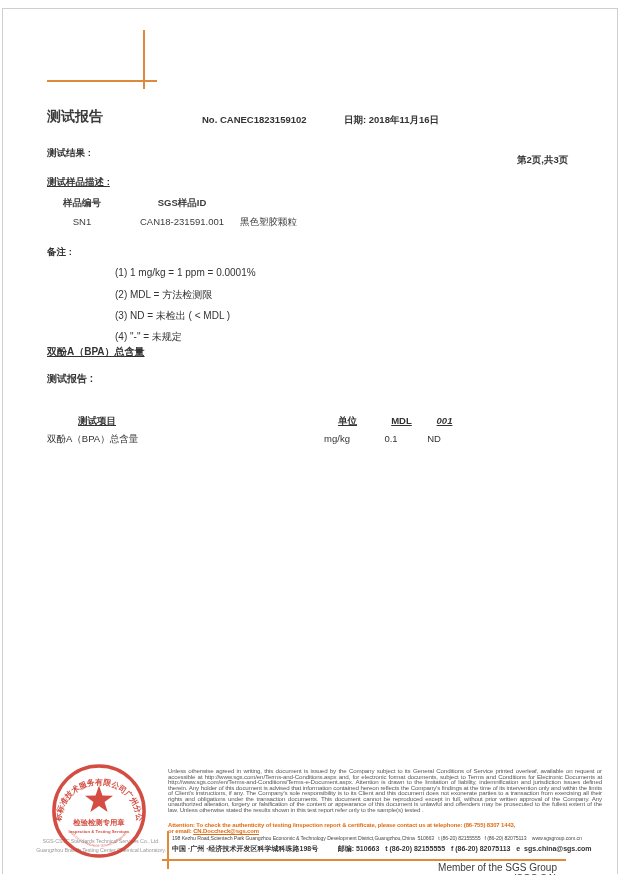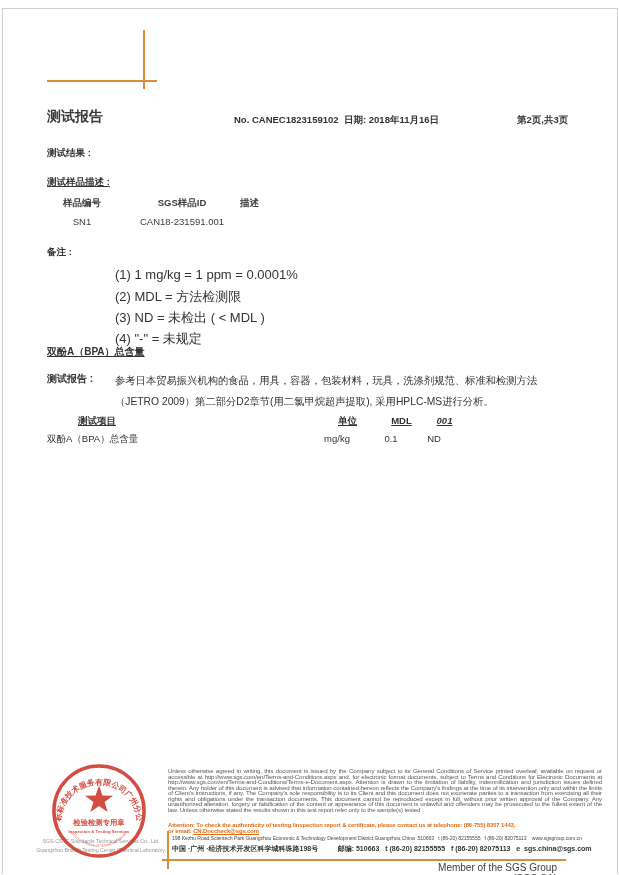"No. CANEC1823159102" .report-no { left: 204px -> 172px }
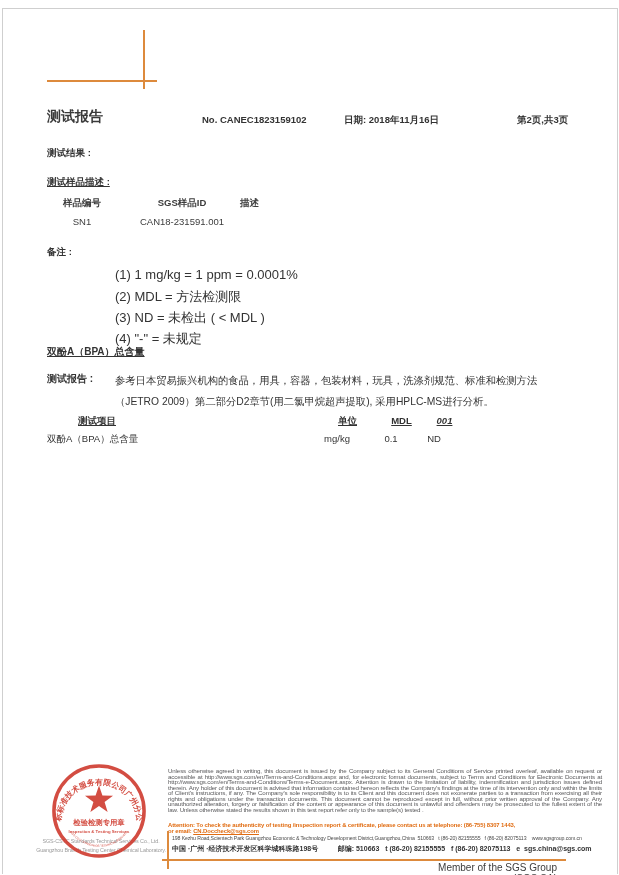"第2页,共3页" .page-info { margin-top: none -> 40px }
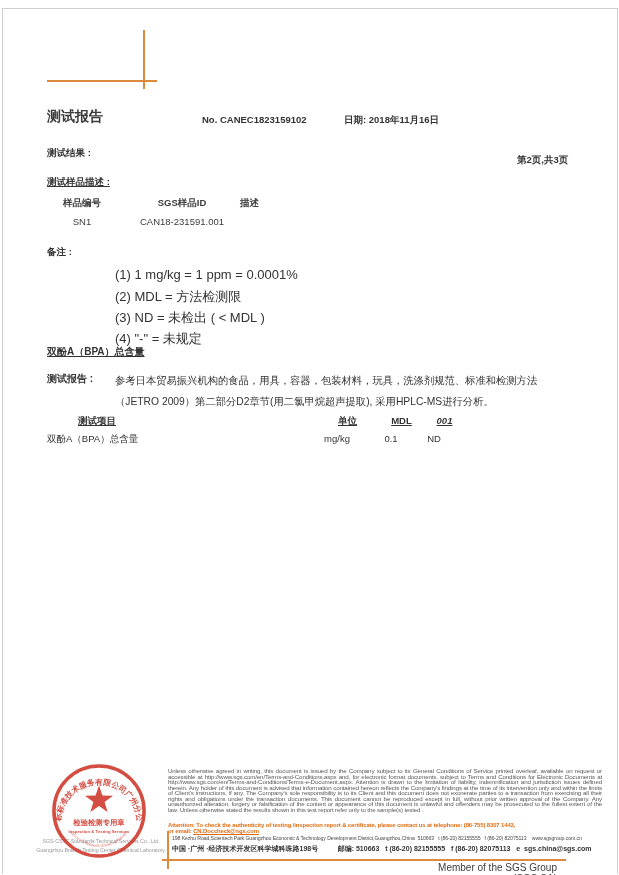"描述" div.s-cell { html: <div>描述</div> -> none }
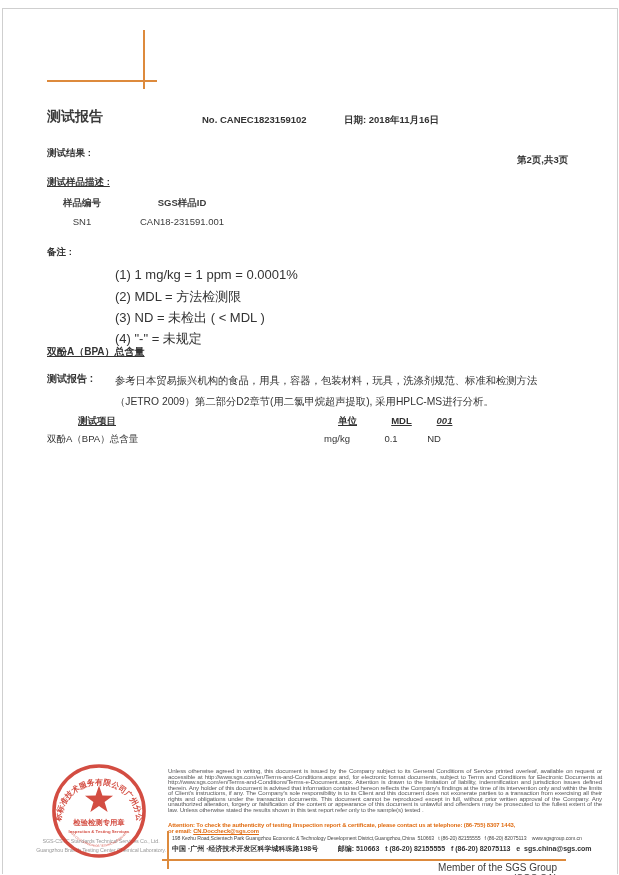"黑色塑胶颗粒" div.s-cell { html: none -> <div>黑色塑胶颗粒</div> }
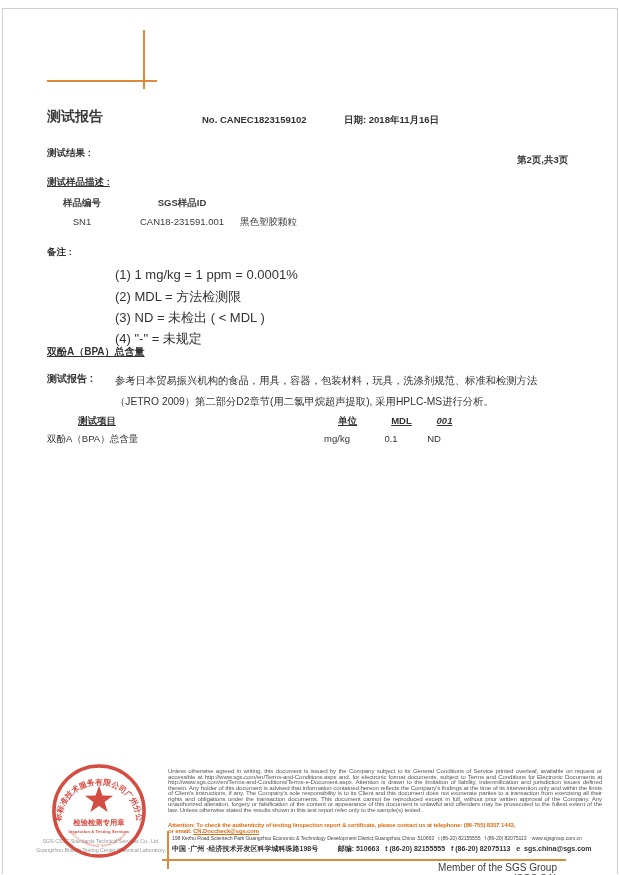"(1) 1 mg/kg = 1" .note-item { font-size: 13px -> 10px }
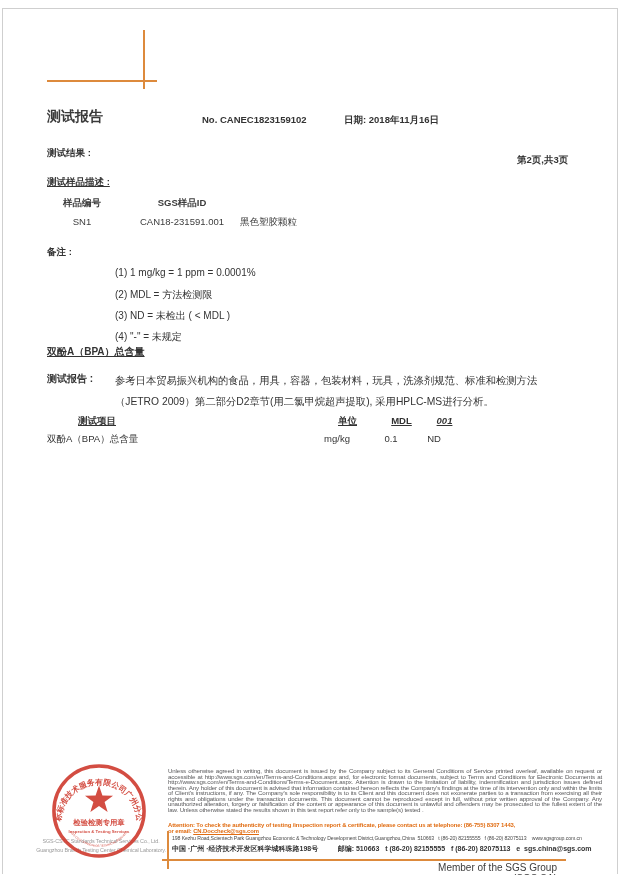"参考日本贸易振兴机构的食品，用具，容器，包装材料，玩具，洗涤剂规范、标准和检测方" div.method-text { html: <div>参考日本贸易振兴机构的食品，用具，容器，包装材料，玩具，洗涤剂规范、标准和检测方法（JETRO 2009）第二部分D2章节(用二氯甲烷超声提取), 采用HPLC-MS进行分析。</div> -> none }
